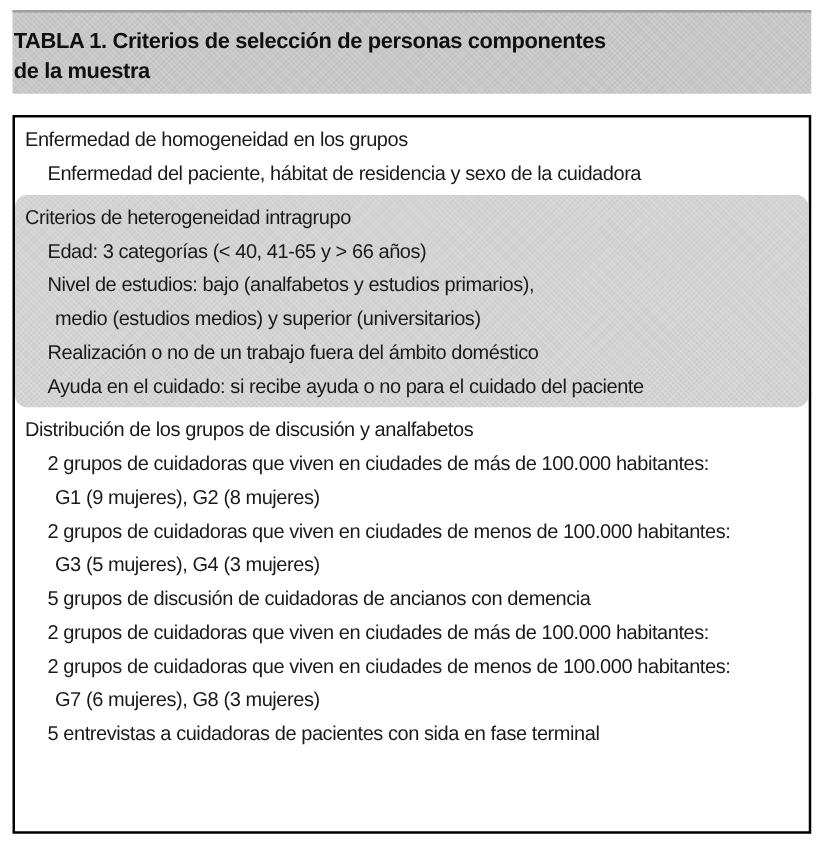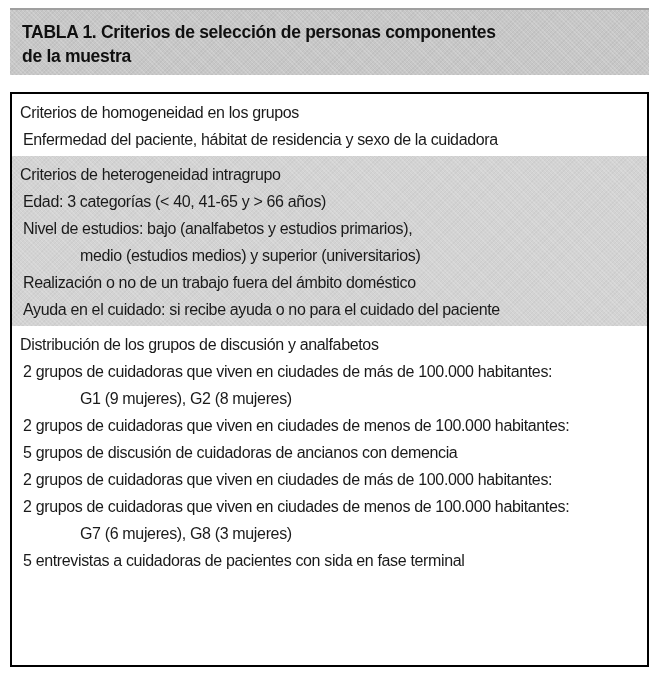"TABLA 1. Criterios de selección" .title-bar { padding: 10px 12px 0 12px -> 10px 12px 0 1px }
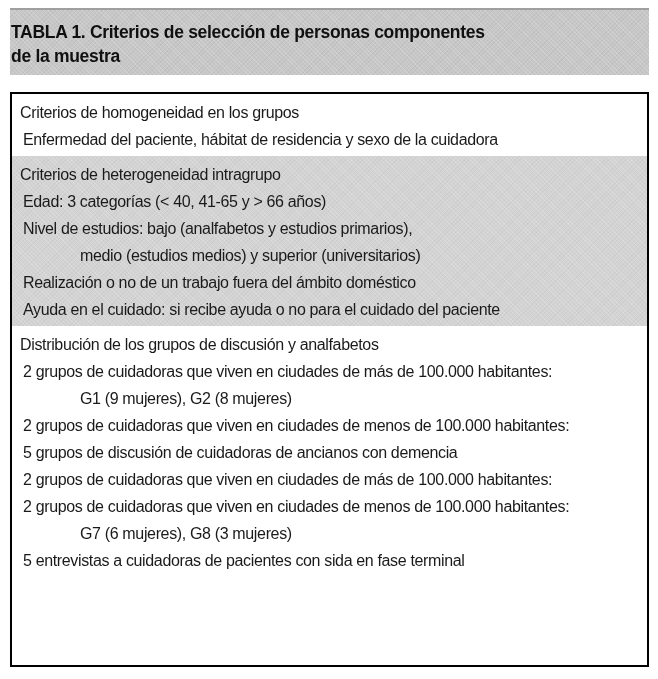"Criterios de homogeneidad en los" div.row { text: Criterios -> Enfermedad }
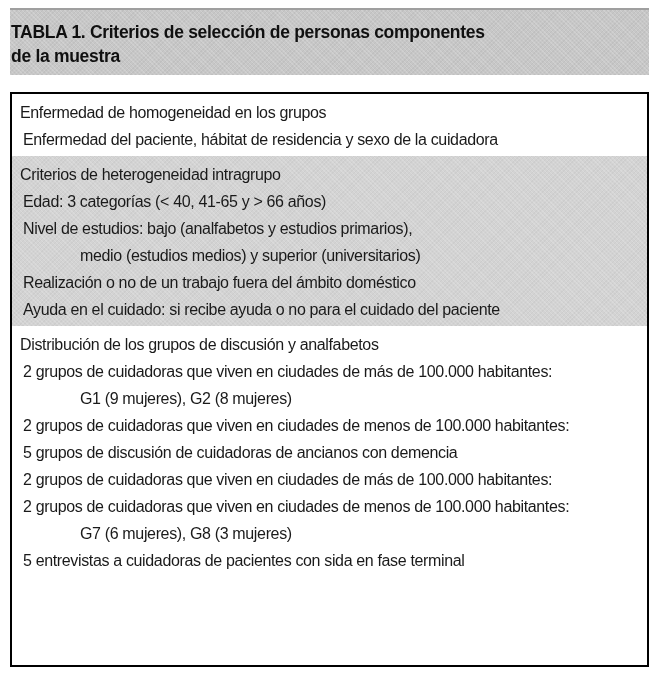"Enfermedad del paciente, hábitat de" .indent-1 { padding-left: 11px -> 26px }
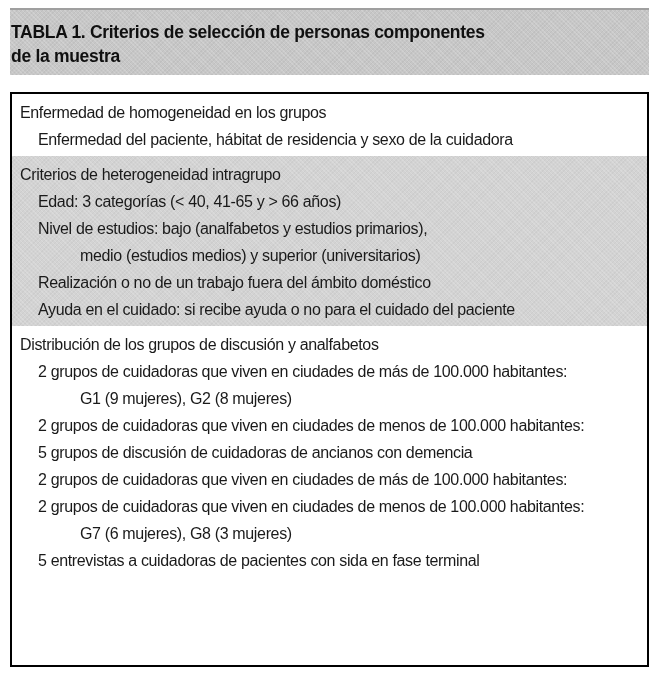"Criterios de heterogeneidad intragrupo" .section.shaded { border-radius: none -> 10px }
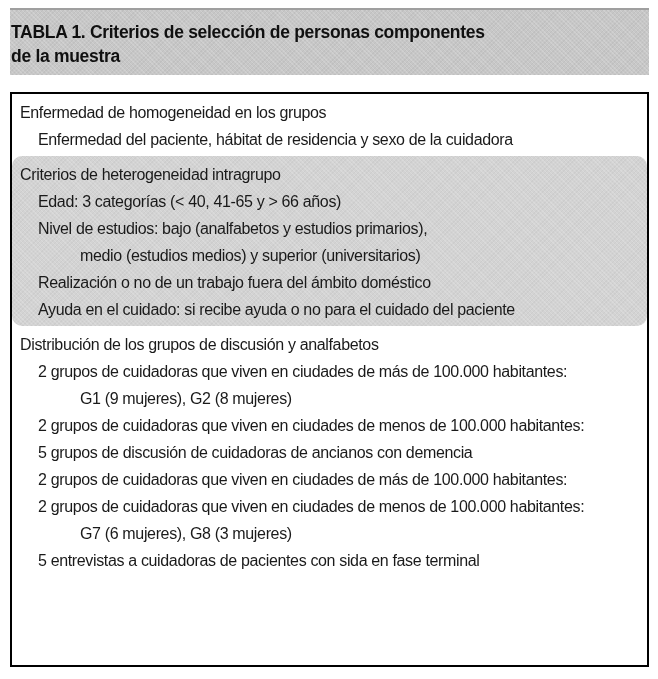"medio (estudios medios) y superior" .indent-2 { padding-left: 68px -> 32px }
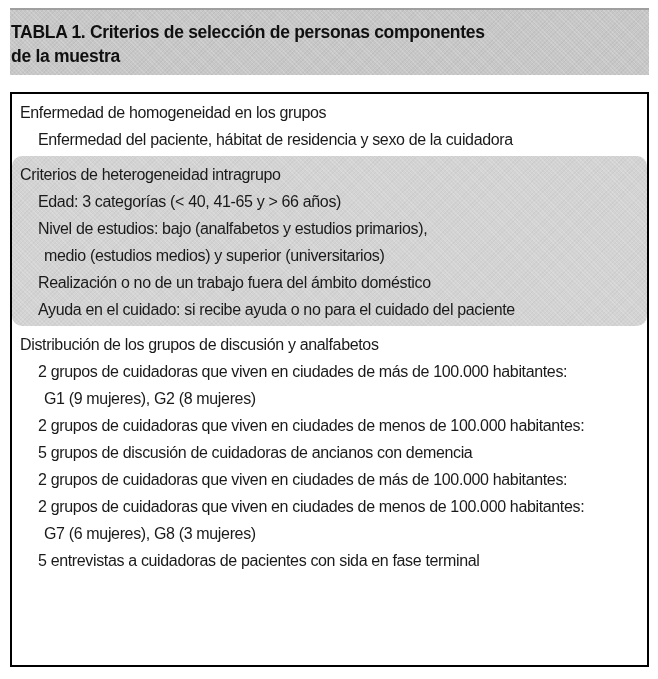"G3 (5 mujeres), G4 (3" div.row { html: none -> <div>G3 (5 mujeres), G4 (3 mujeres)</div> }
